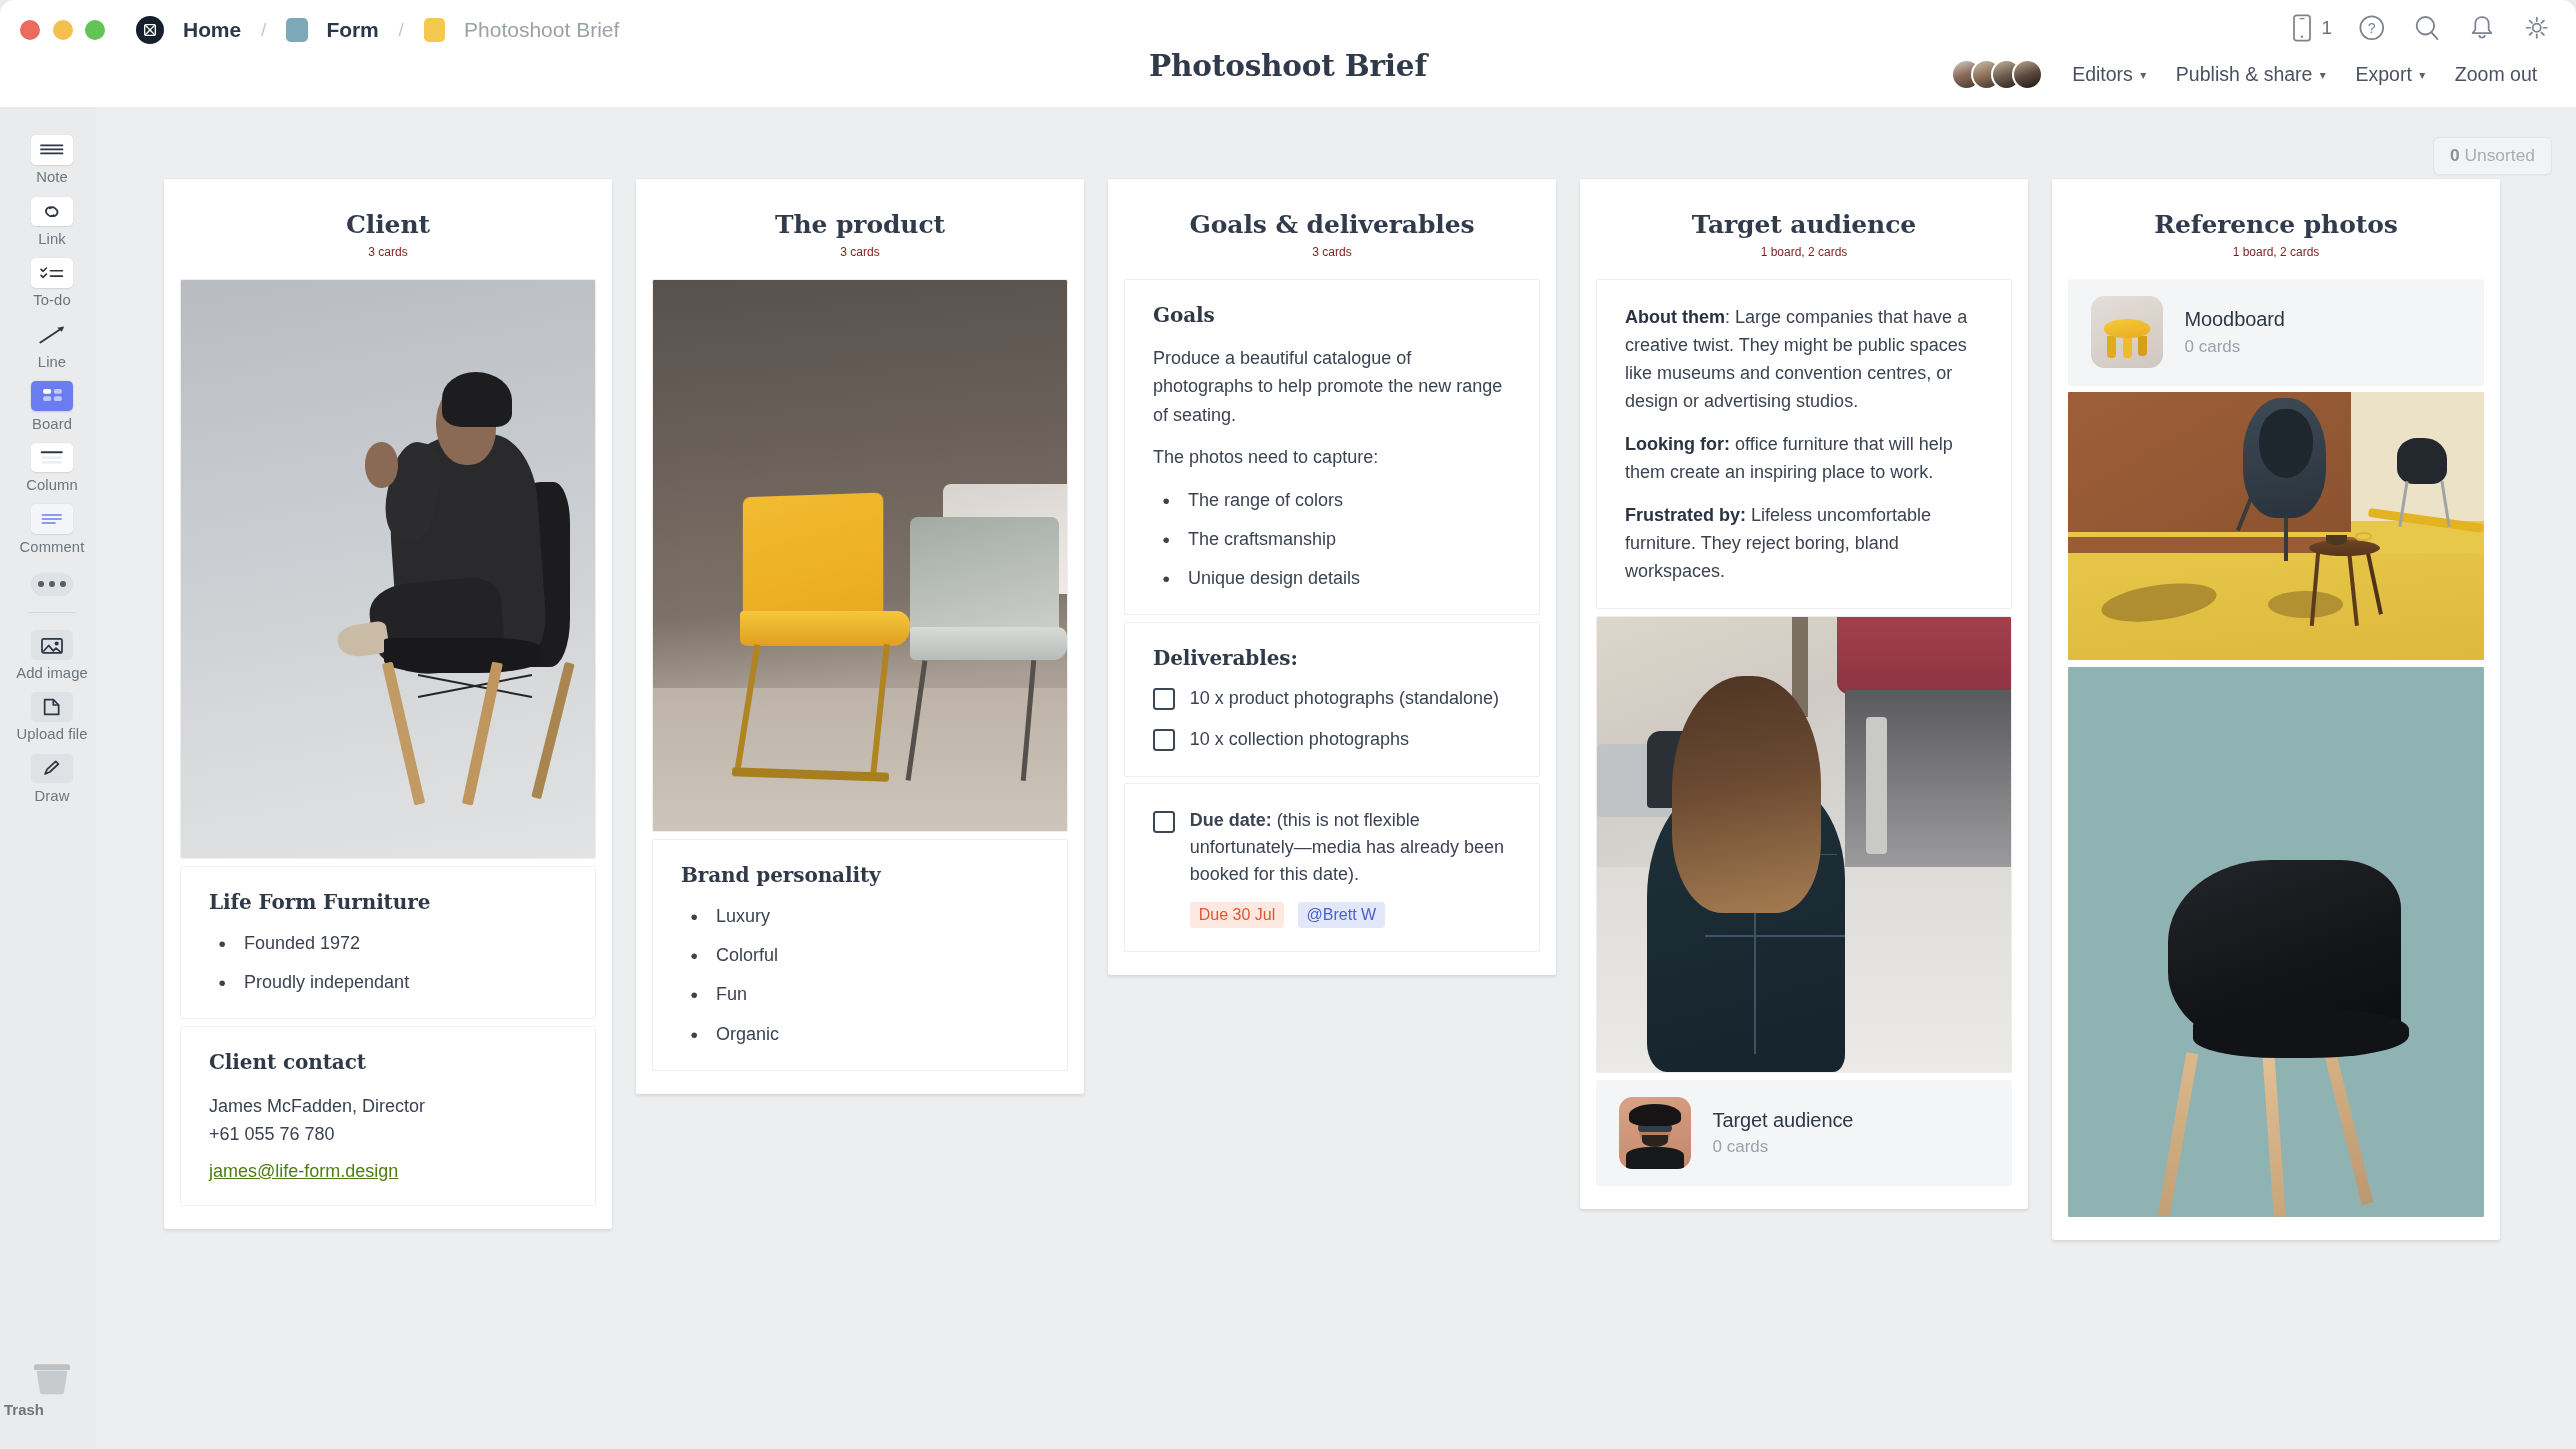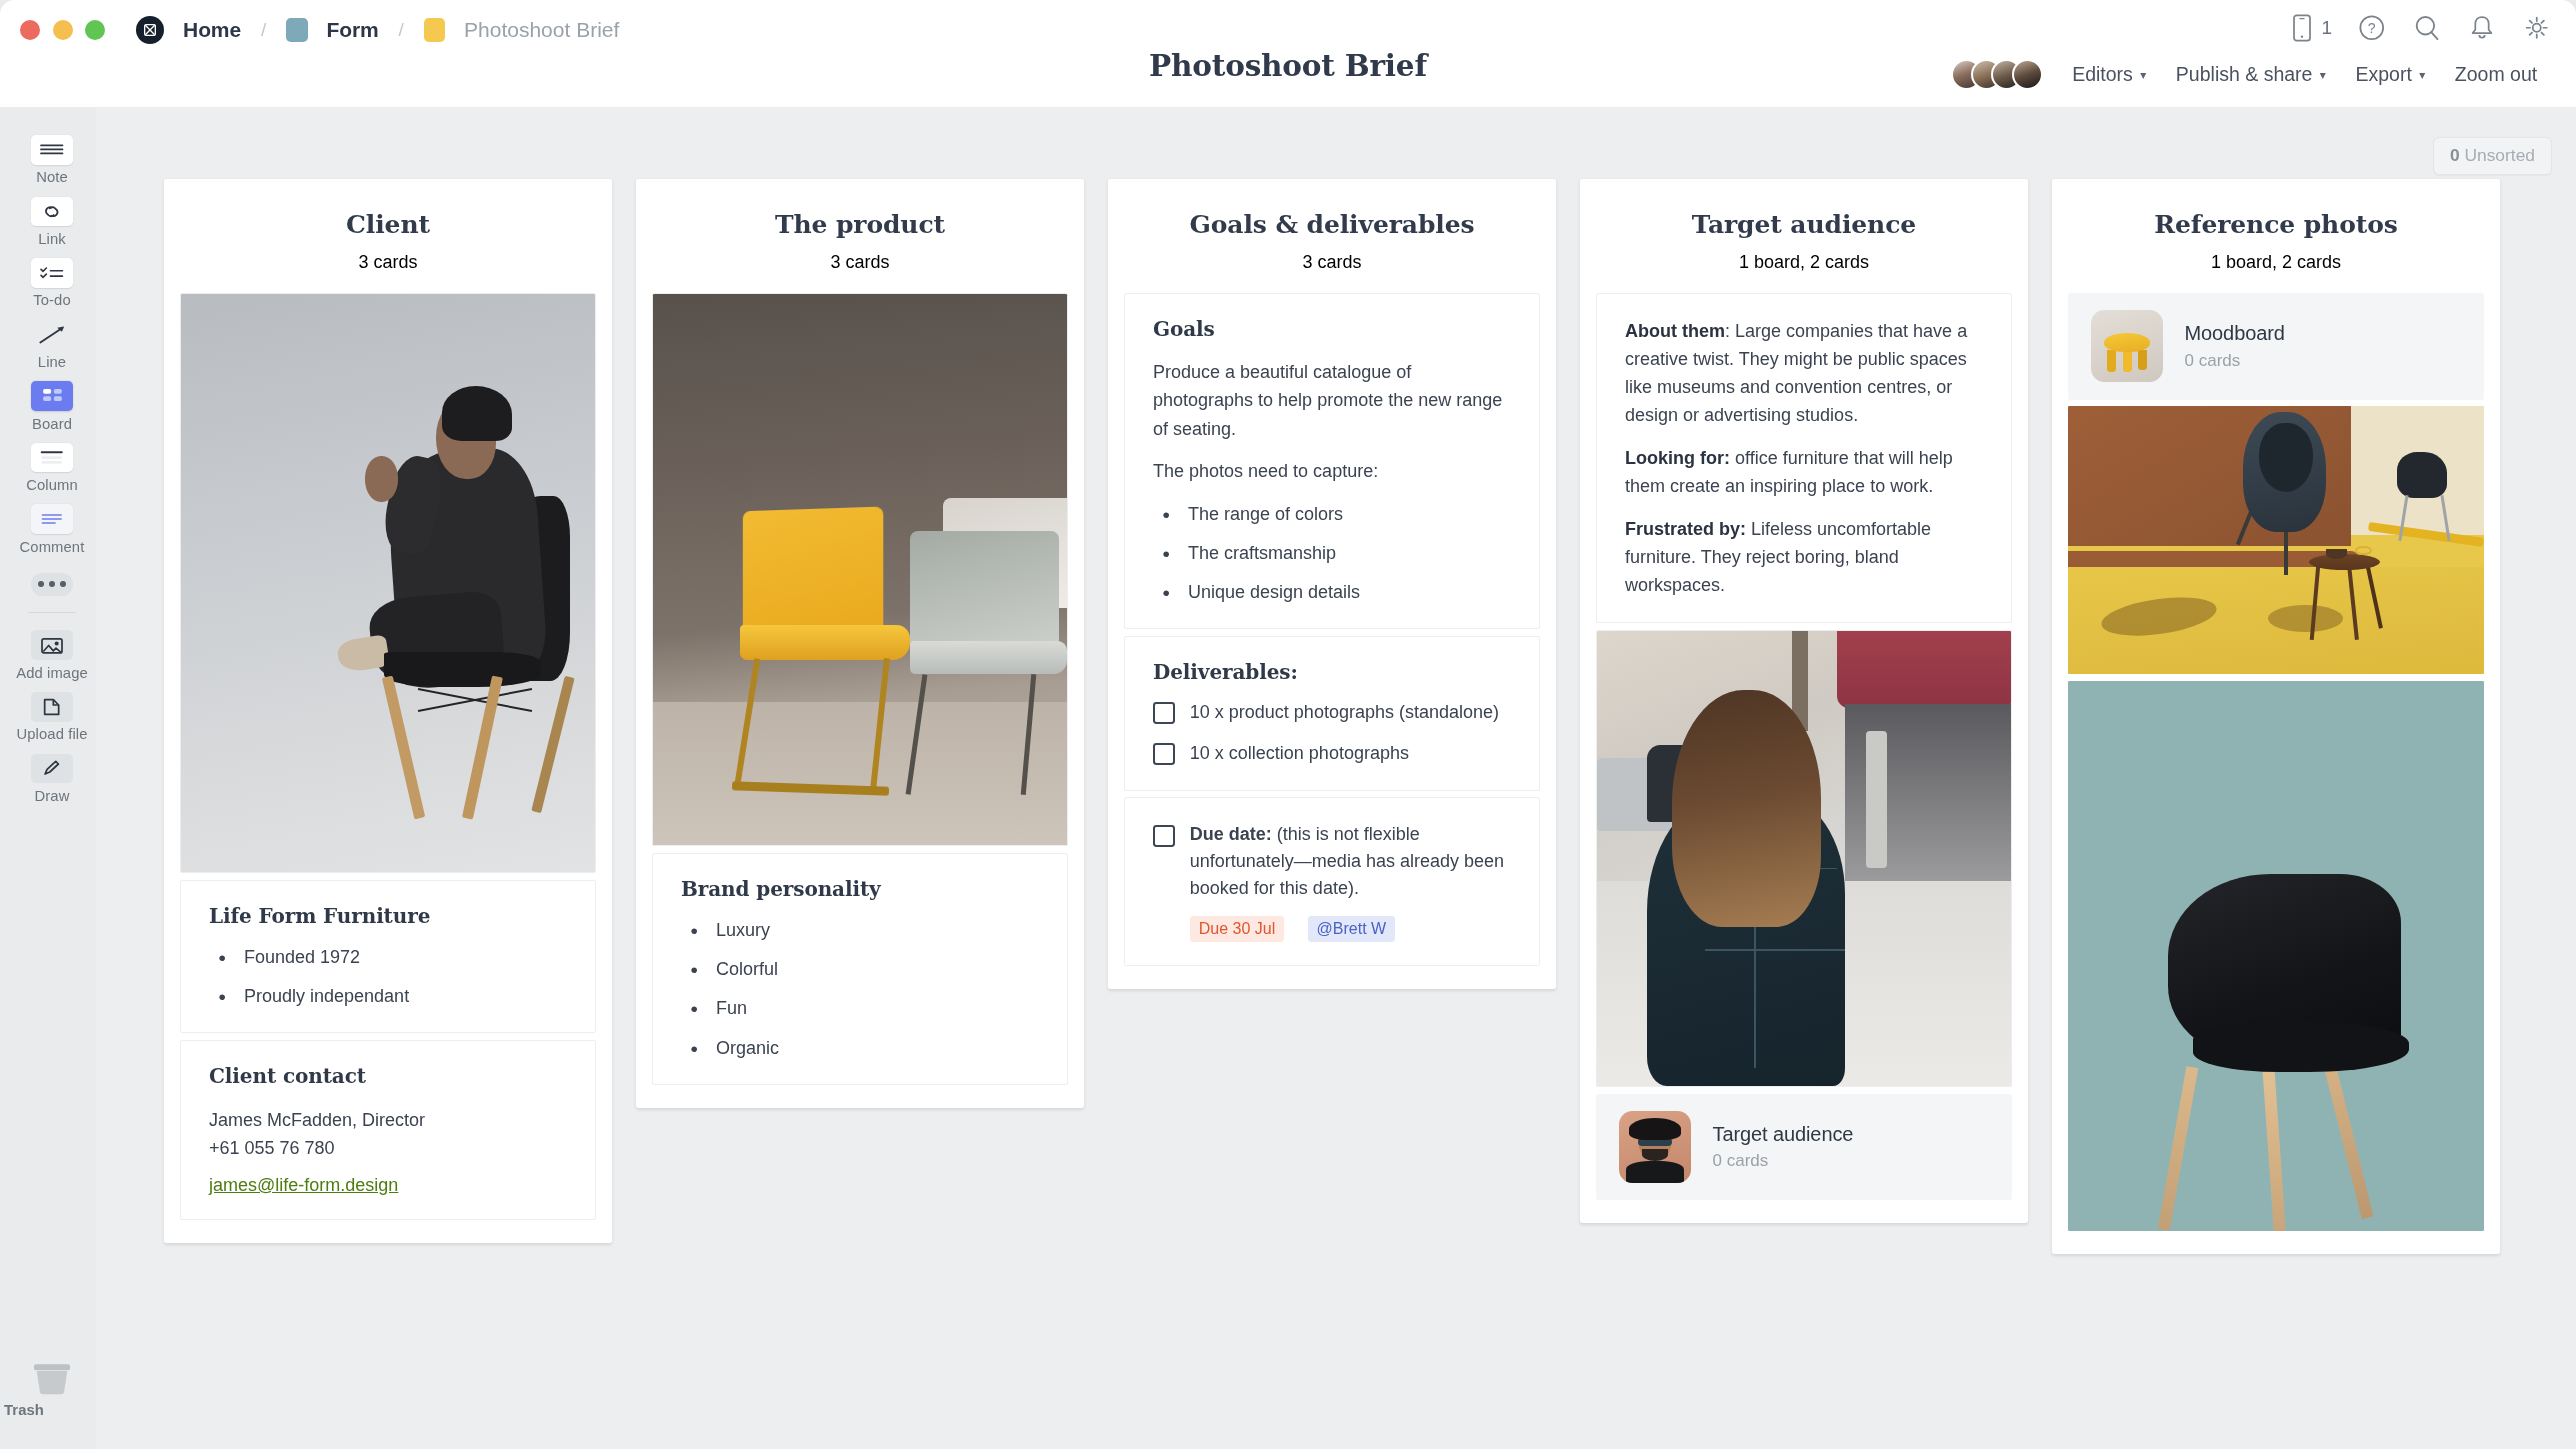"3 cards" .col-sub { color: #000000 -> #7f1d1d; font-size: 18px -> 12px; margin-top: 13px -> 6px }
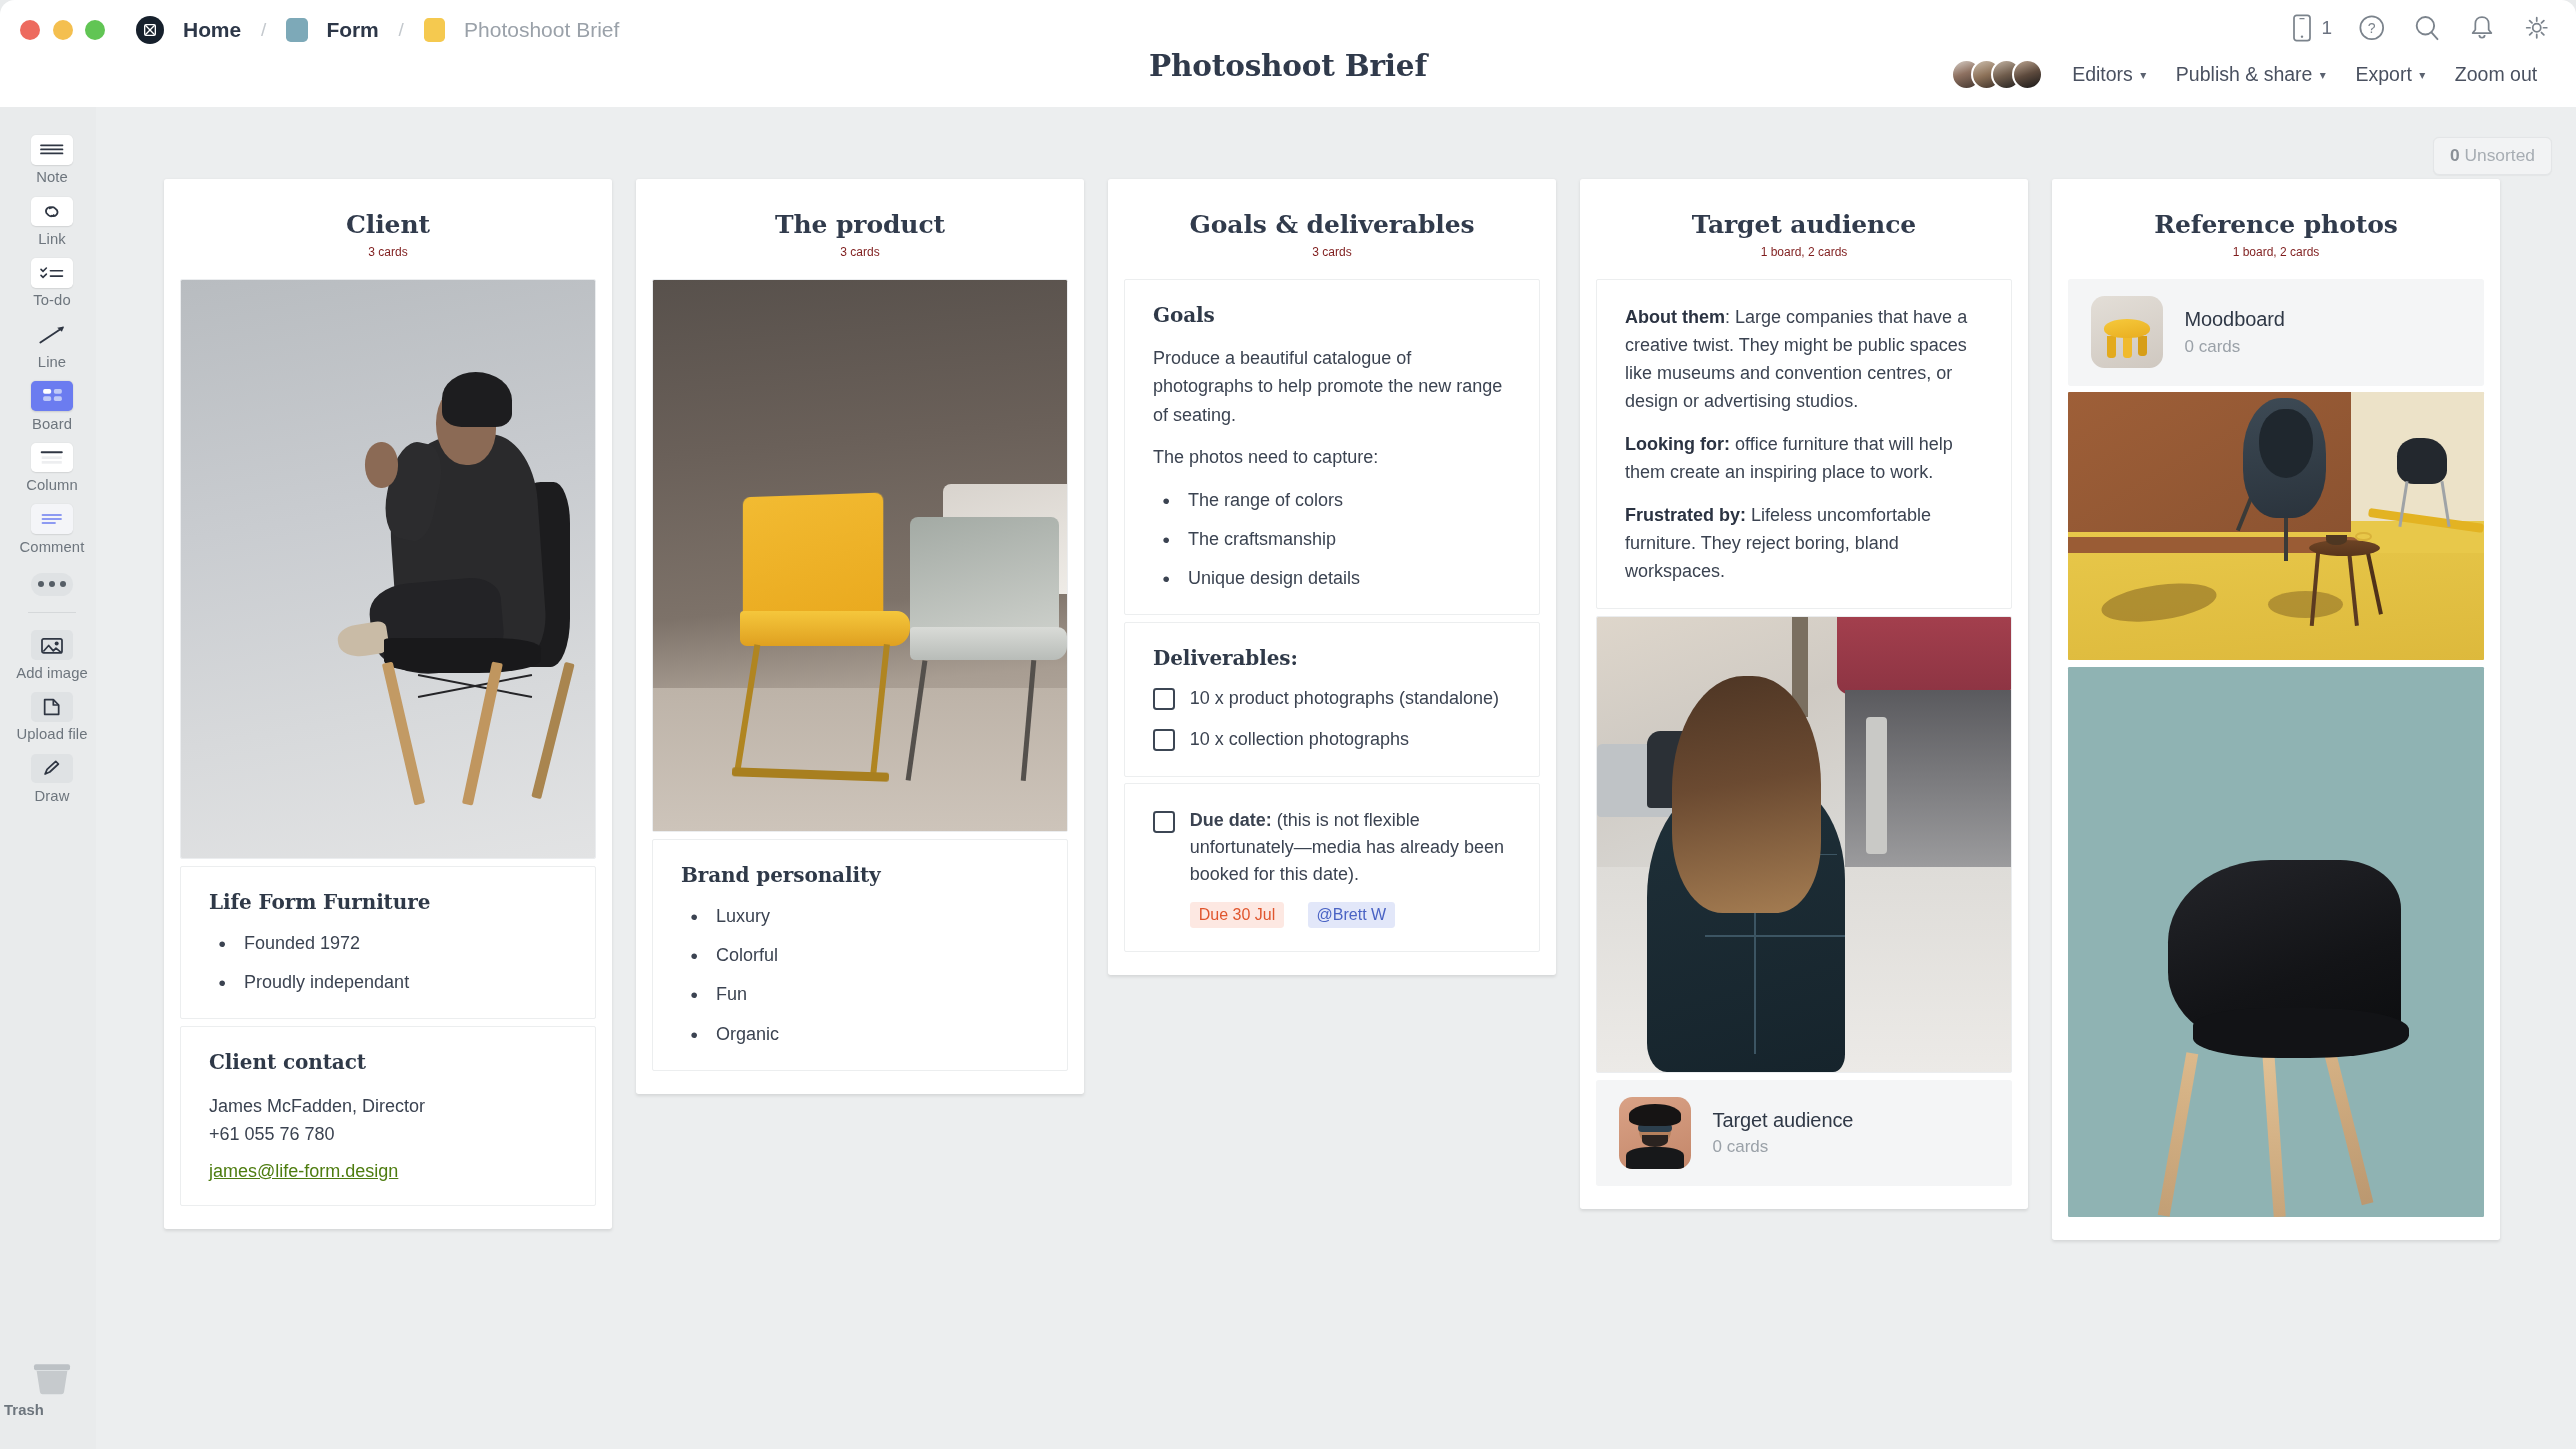"Due 30 Jul" .tags { gap: 24px -> 14px }
